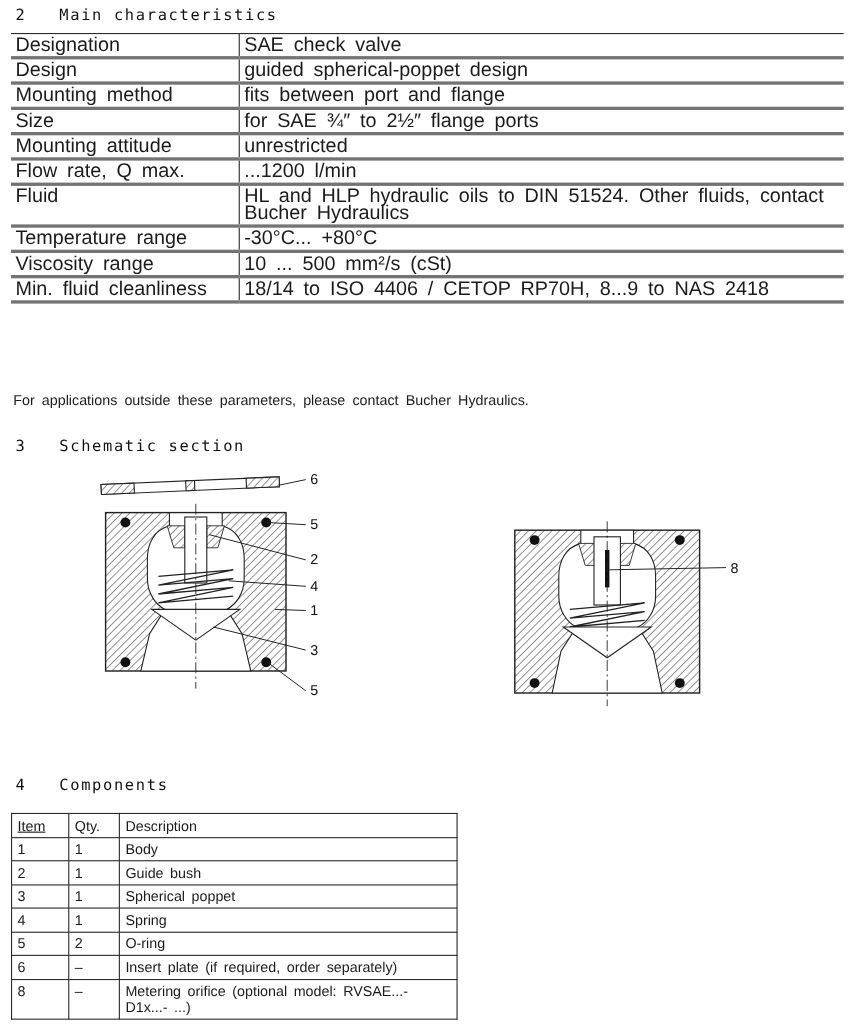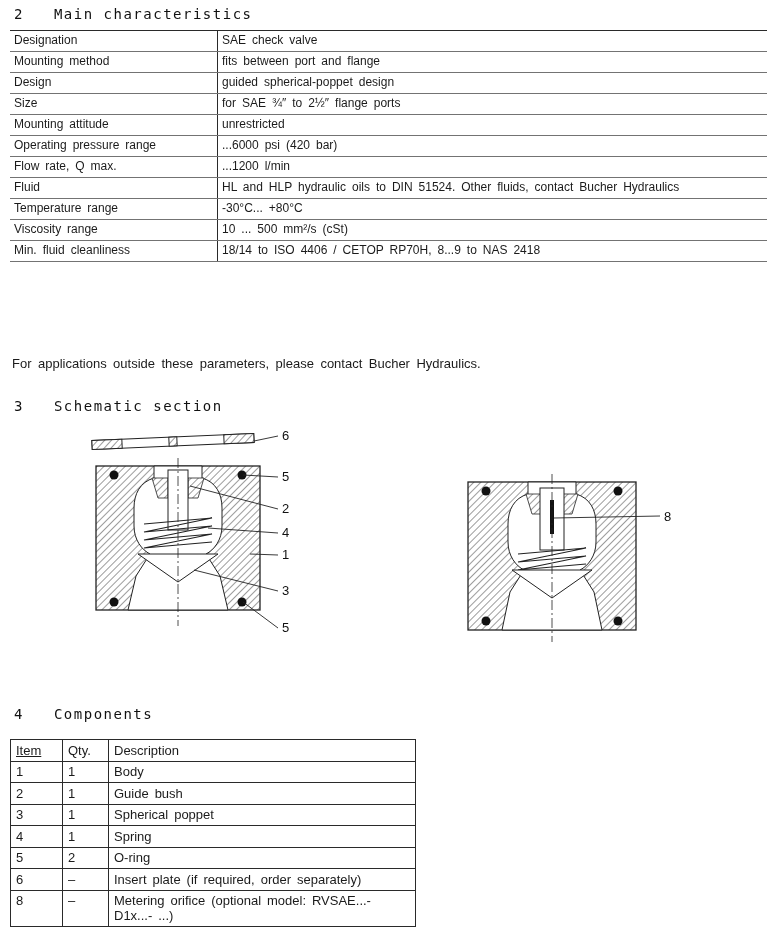"Designation" .char-table td { border-bottom: 1px solid #737373 -> 3px solid #737373; font-size: 12px -> 18px }
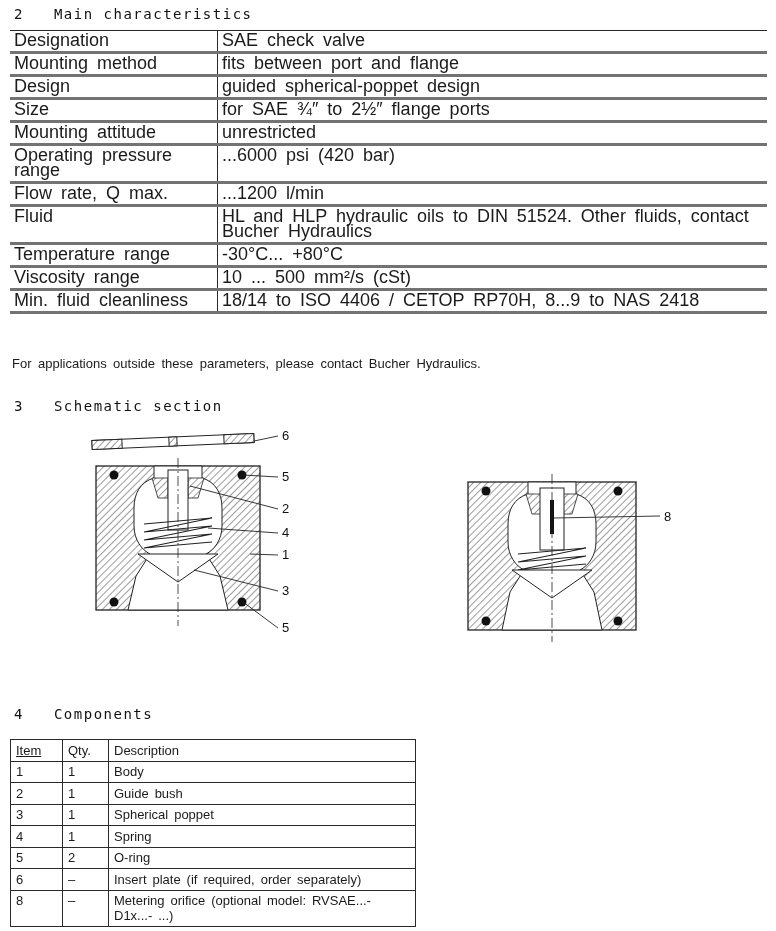"Mounting method" tr { order: before "Design" -> after "Design" }
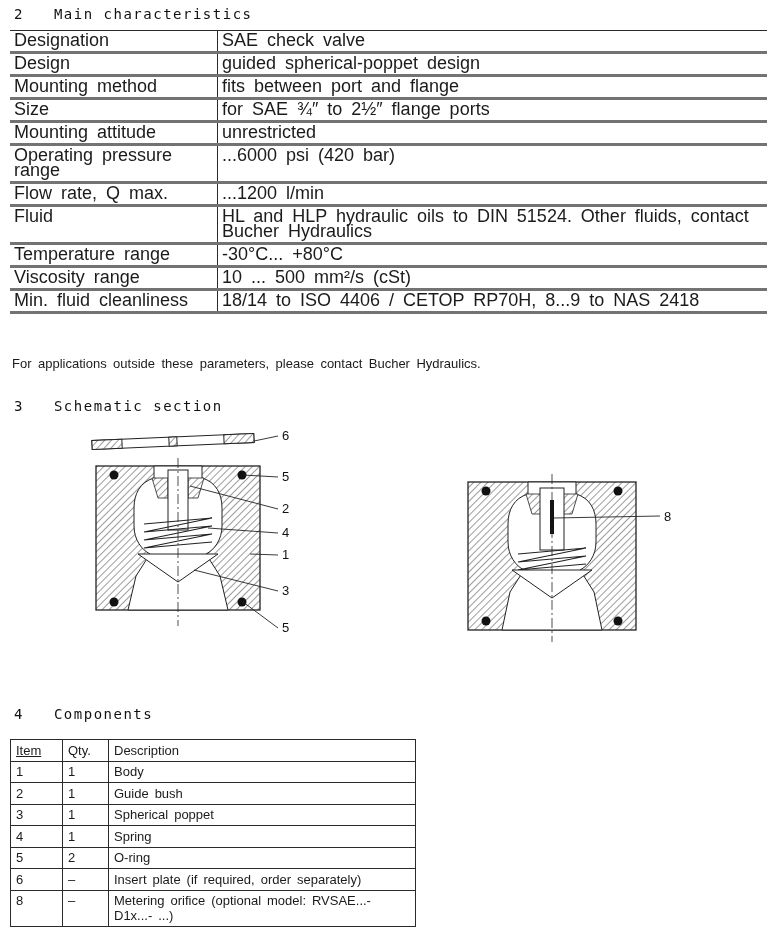"Operating pressure range" tr { html: <tr> <td>Operating pressure range</td> <td>...6000 psi (420 bar)</td> </tr> -> none }
